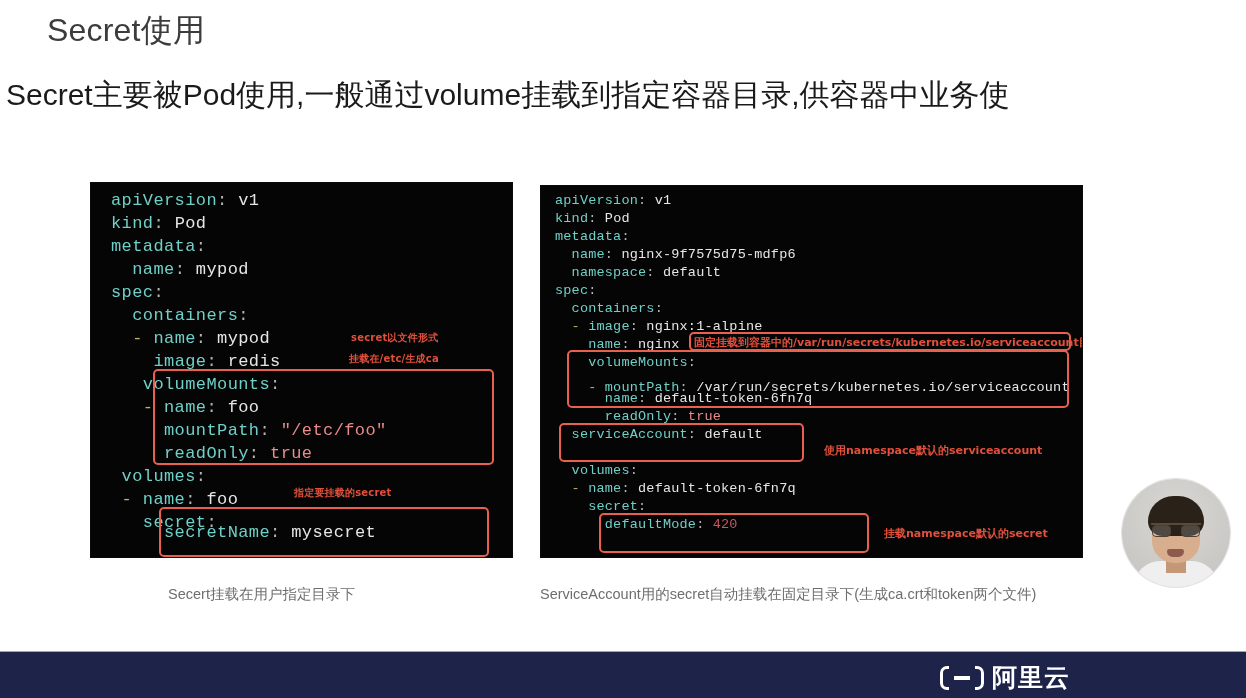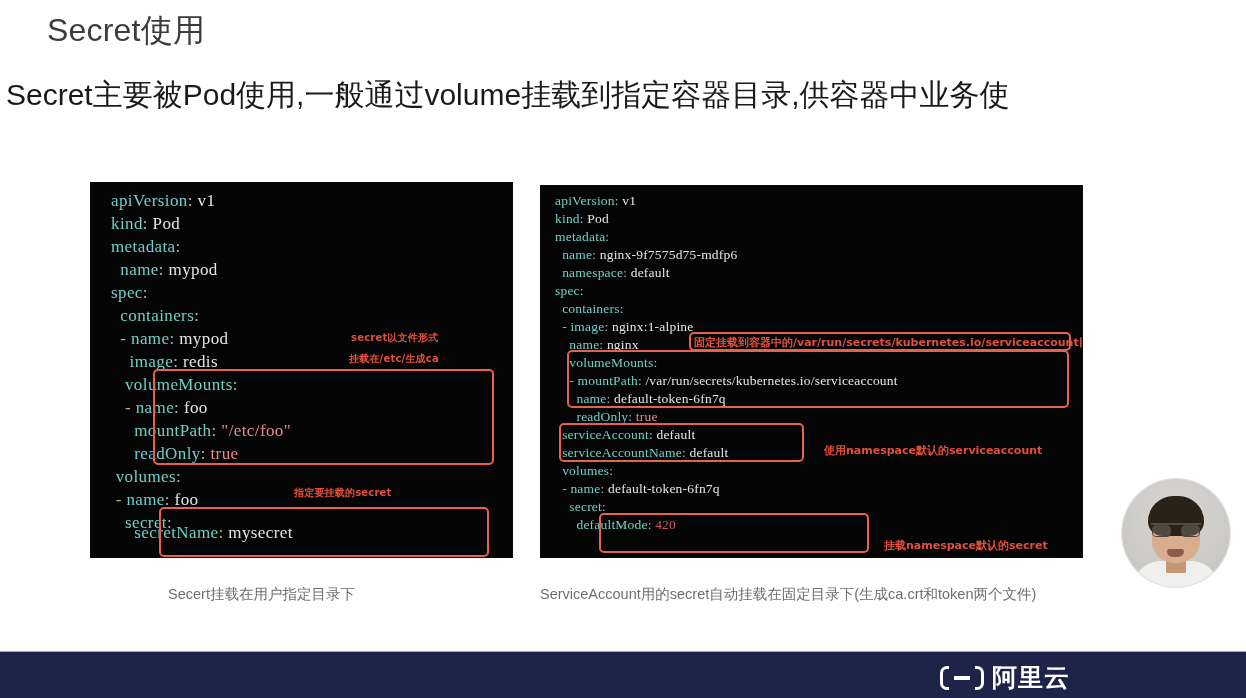"apiVersion: v1" .cl { font-family: Liberation Serif, serif -> Liberation Mono, monospace }
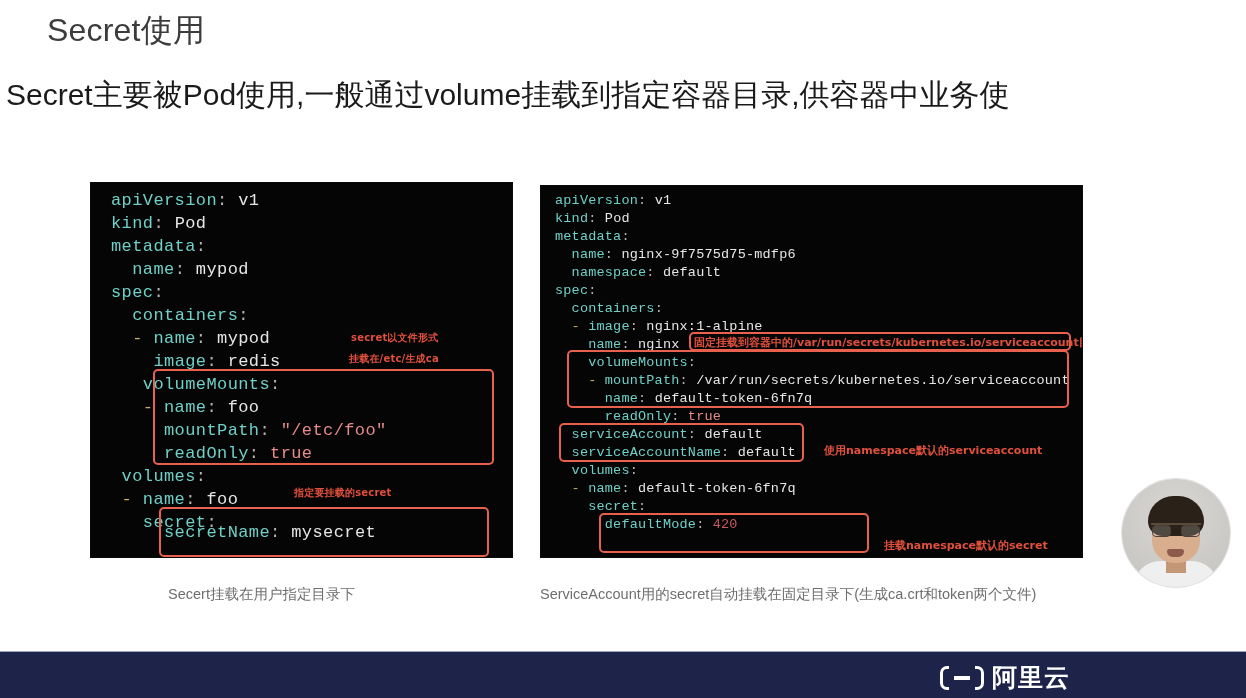"- mountPath:" div.cl { top: 187px -> 194px }
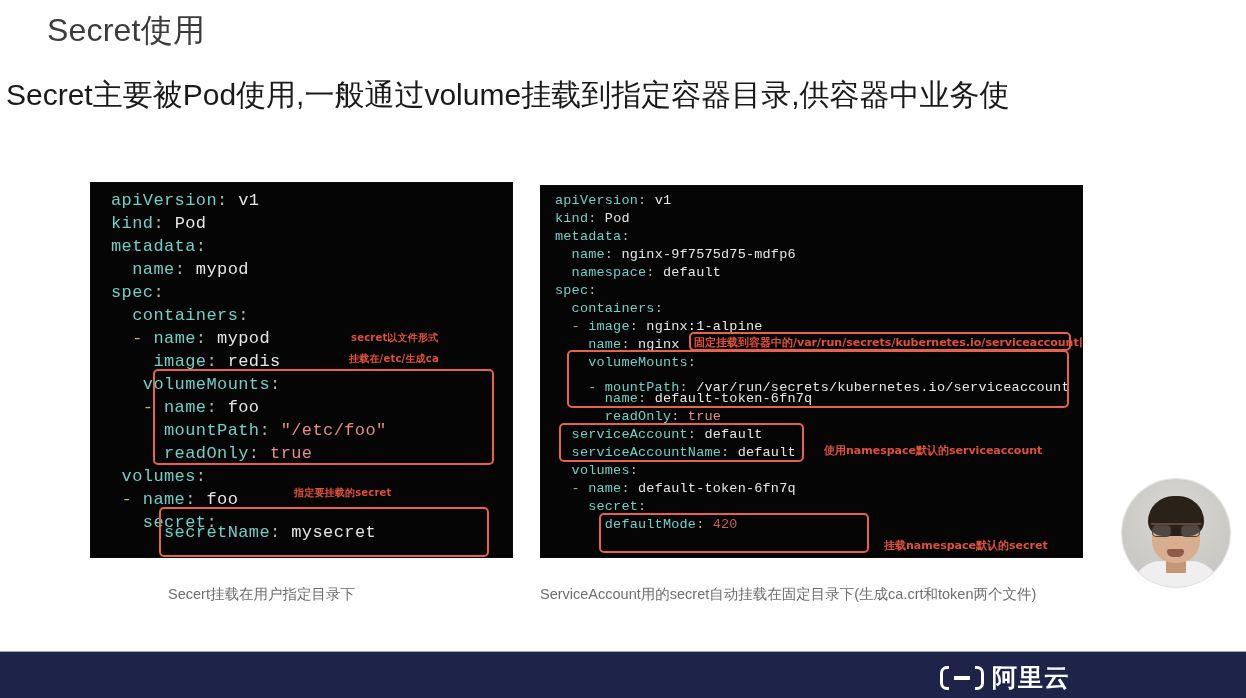"serviceAccountName: default" div.cl { html: <div><span> </span><span>serviceAccountName</span><span>: </span><span>default</span></div> -> none }
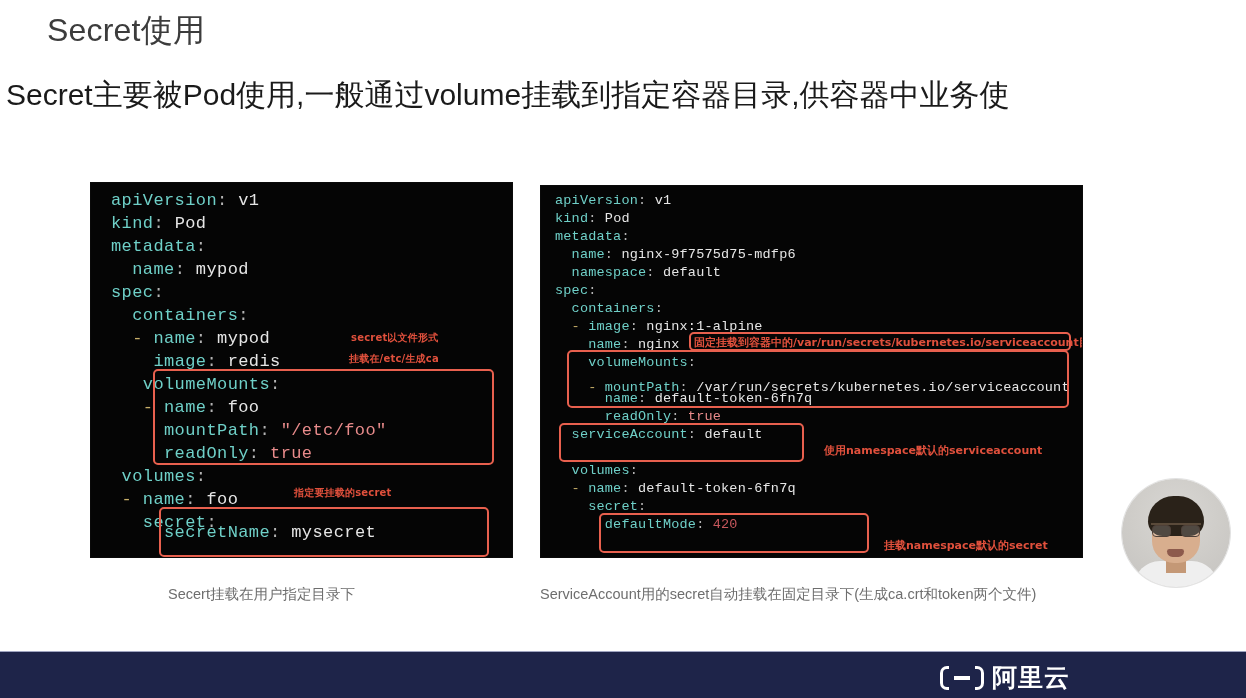"挂载namespace默认的secret" div.redtext { top: 352px -> 340px }
